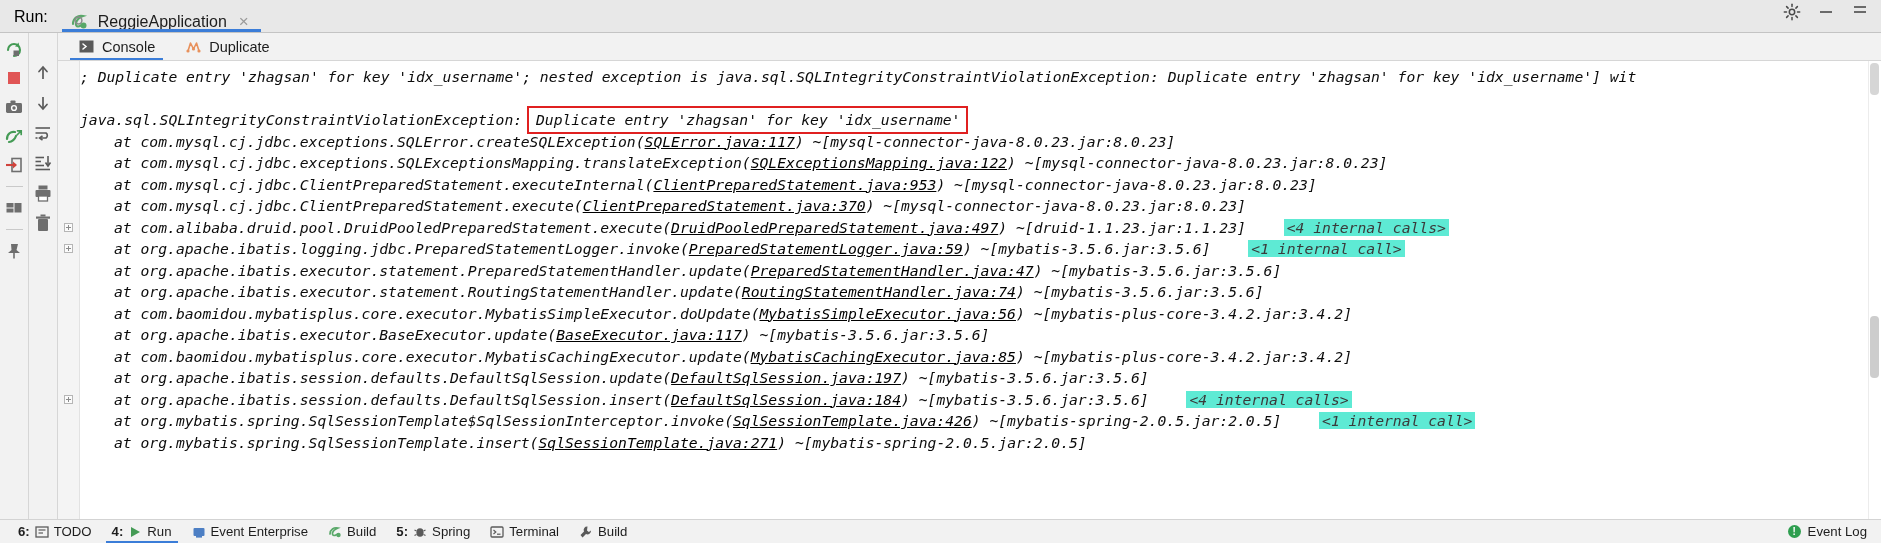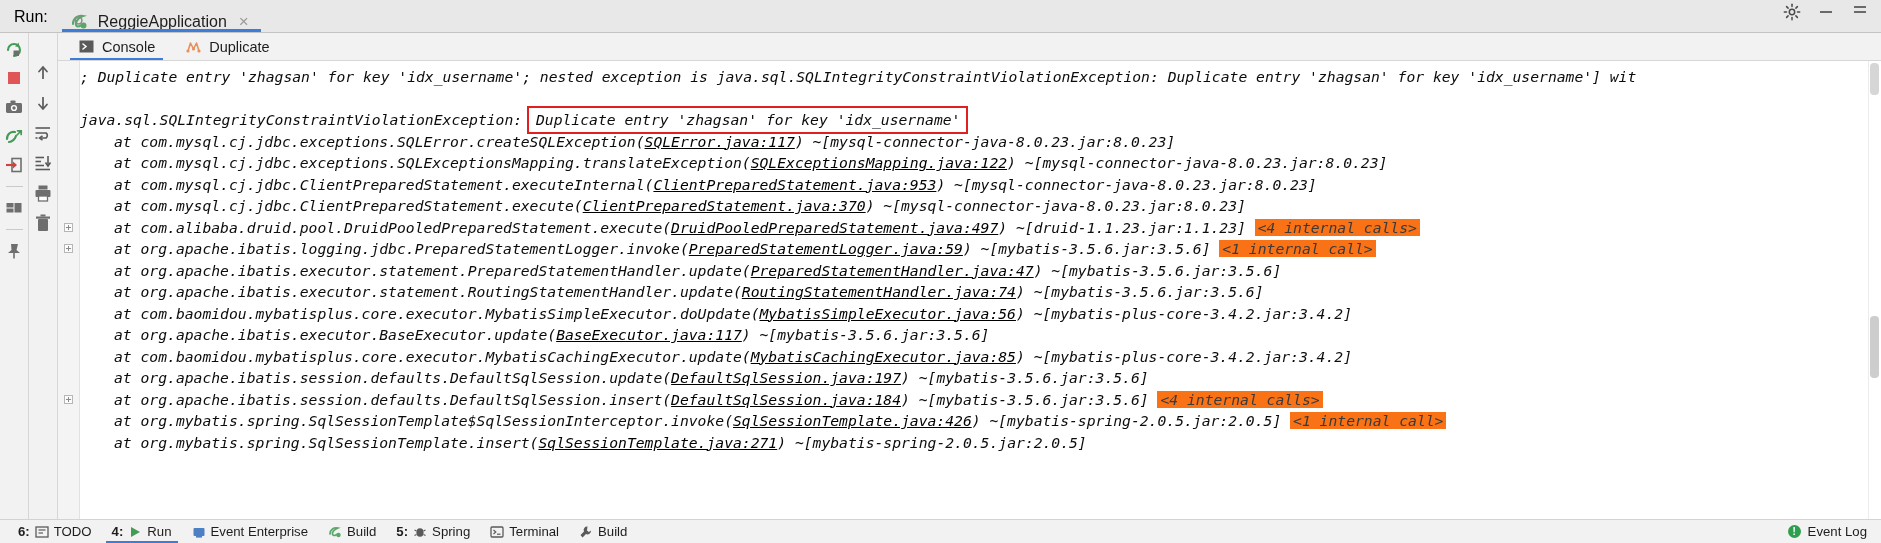"<4 internal calls>" .badge { background: #f97316 -> #5eead4; margin-left: none -> 29px }
